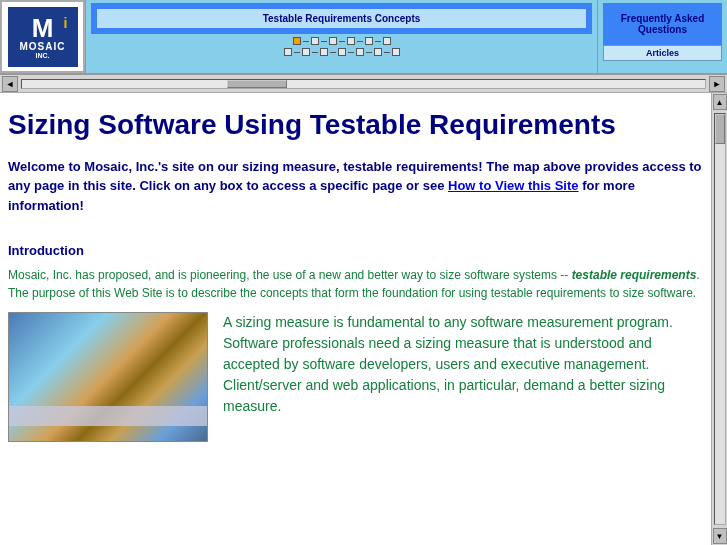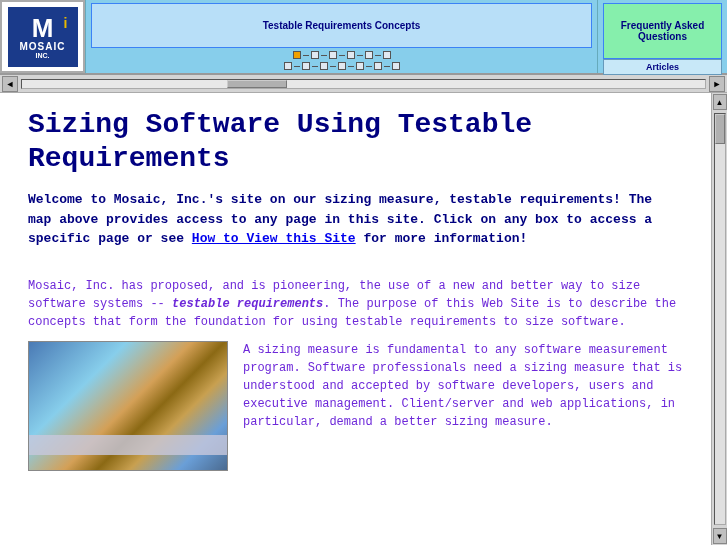"Testable Requirements Concepts" .nav-section-title { border: 1px solid #3b82f6 -> 6px solid #3b82f6; padding: 16px 3px -> 4px 3px }
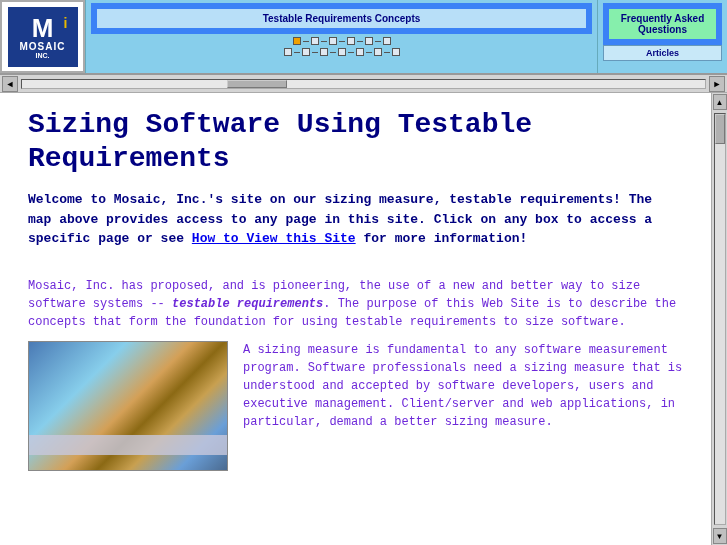"Frequently Asked Questions" .nav-section-title.active { background: #86efac -> #3b82f6 }
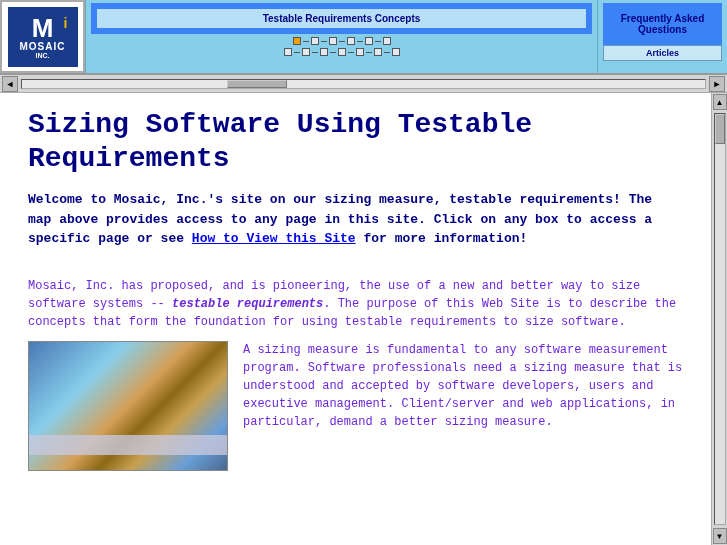"Sizing Software Using Testable" #main-content { font-family: Liberation Mono, monospace -> none; padding: 15px 28px -> 15px 8px }
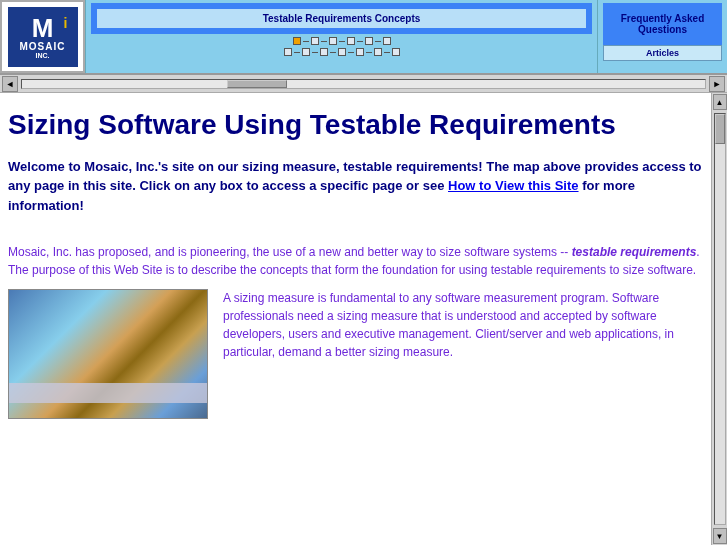"Introduction" p.section-heading { html: none -> <p>Introduction</p> }
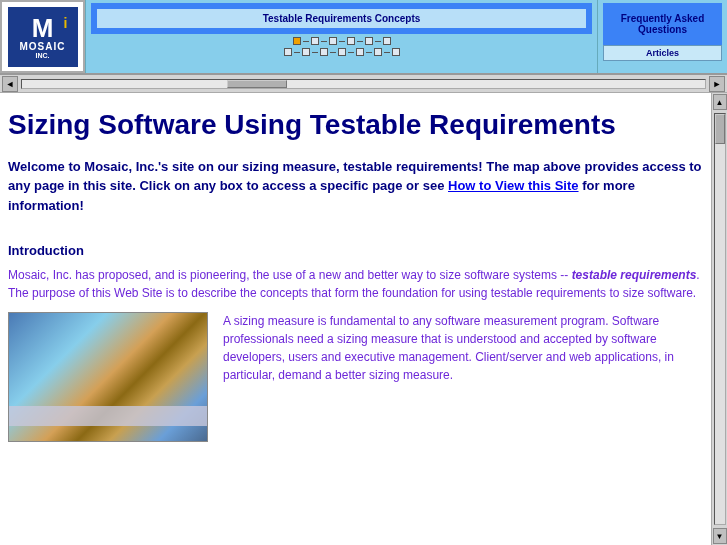"Mosaic, Inc. has proposed, and" .body-text { color: #6d28d9 -> #15803d }
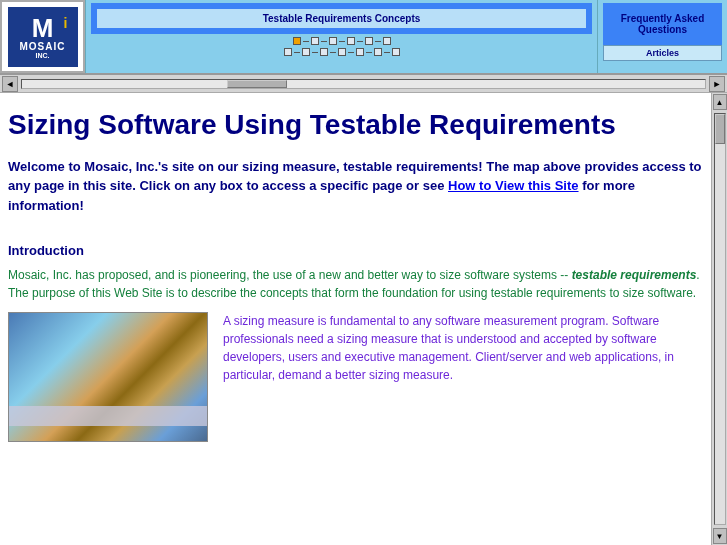"A sizing measure is fundamental" .right-text { color: #6d28d9 -> #15803d; font-size: 12px -> 14px }
